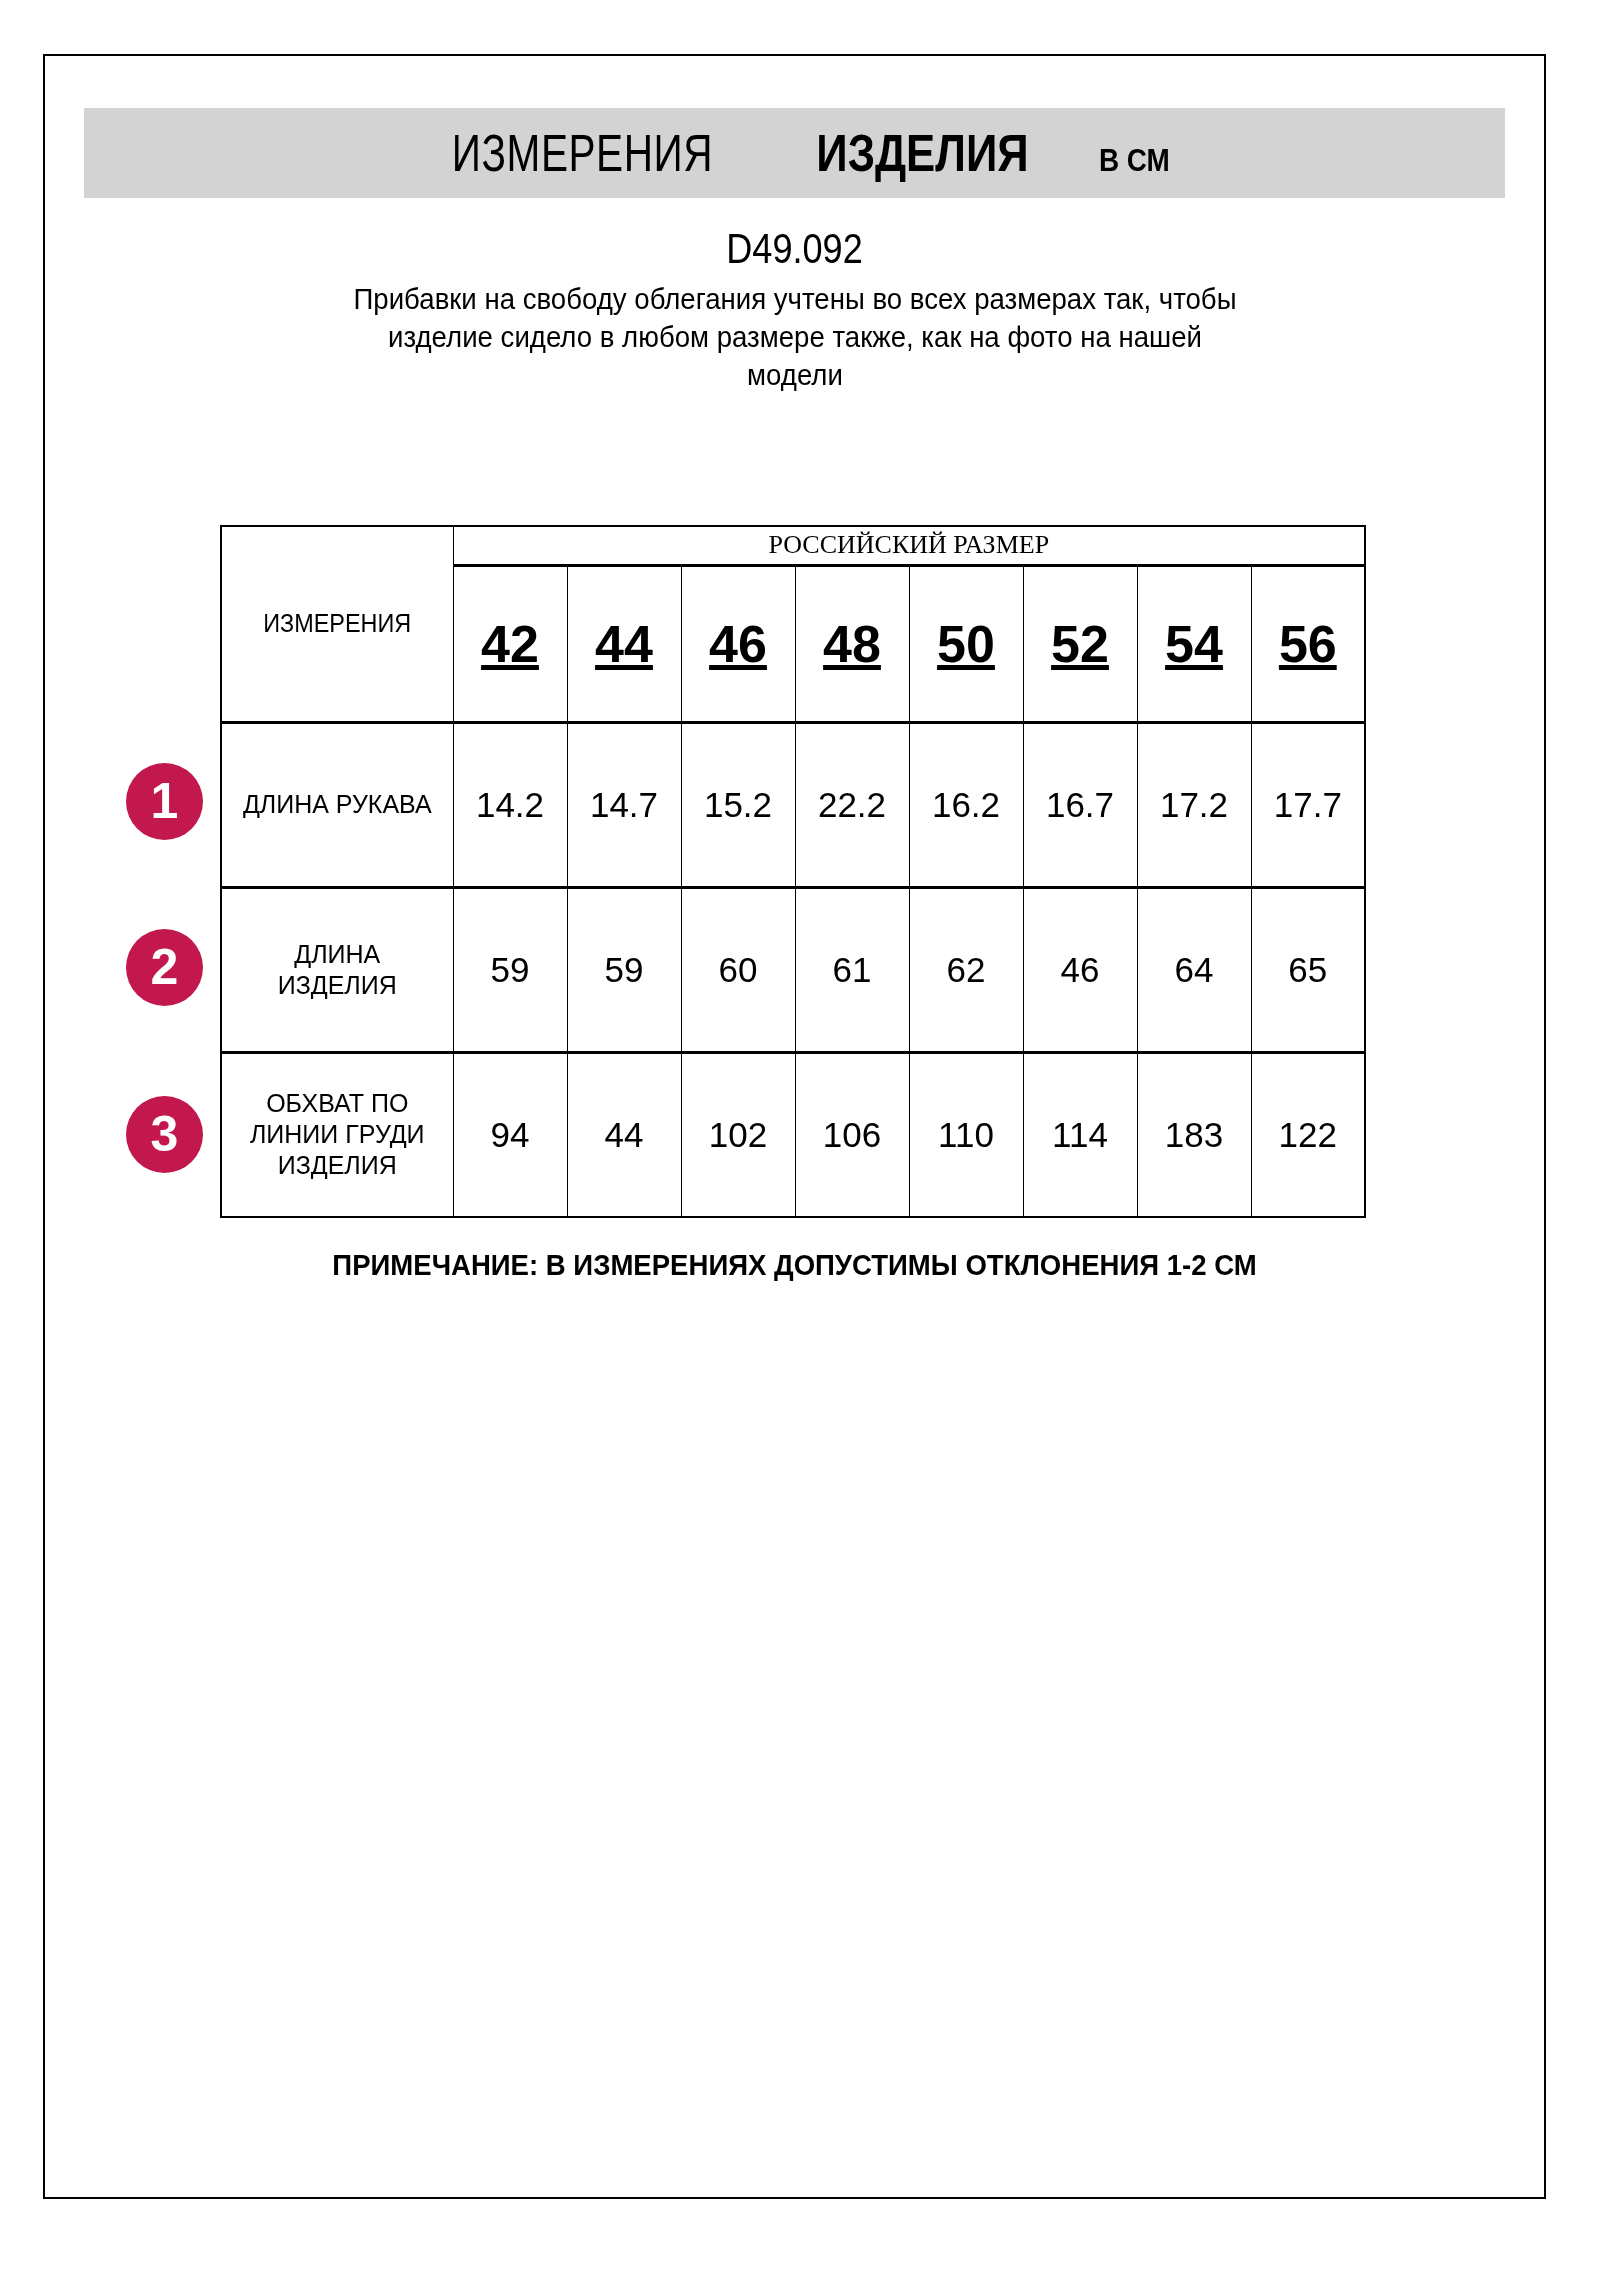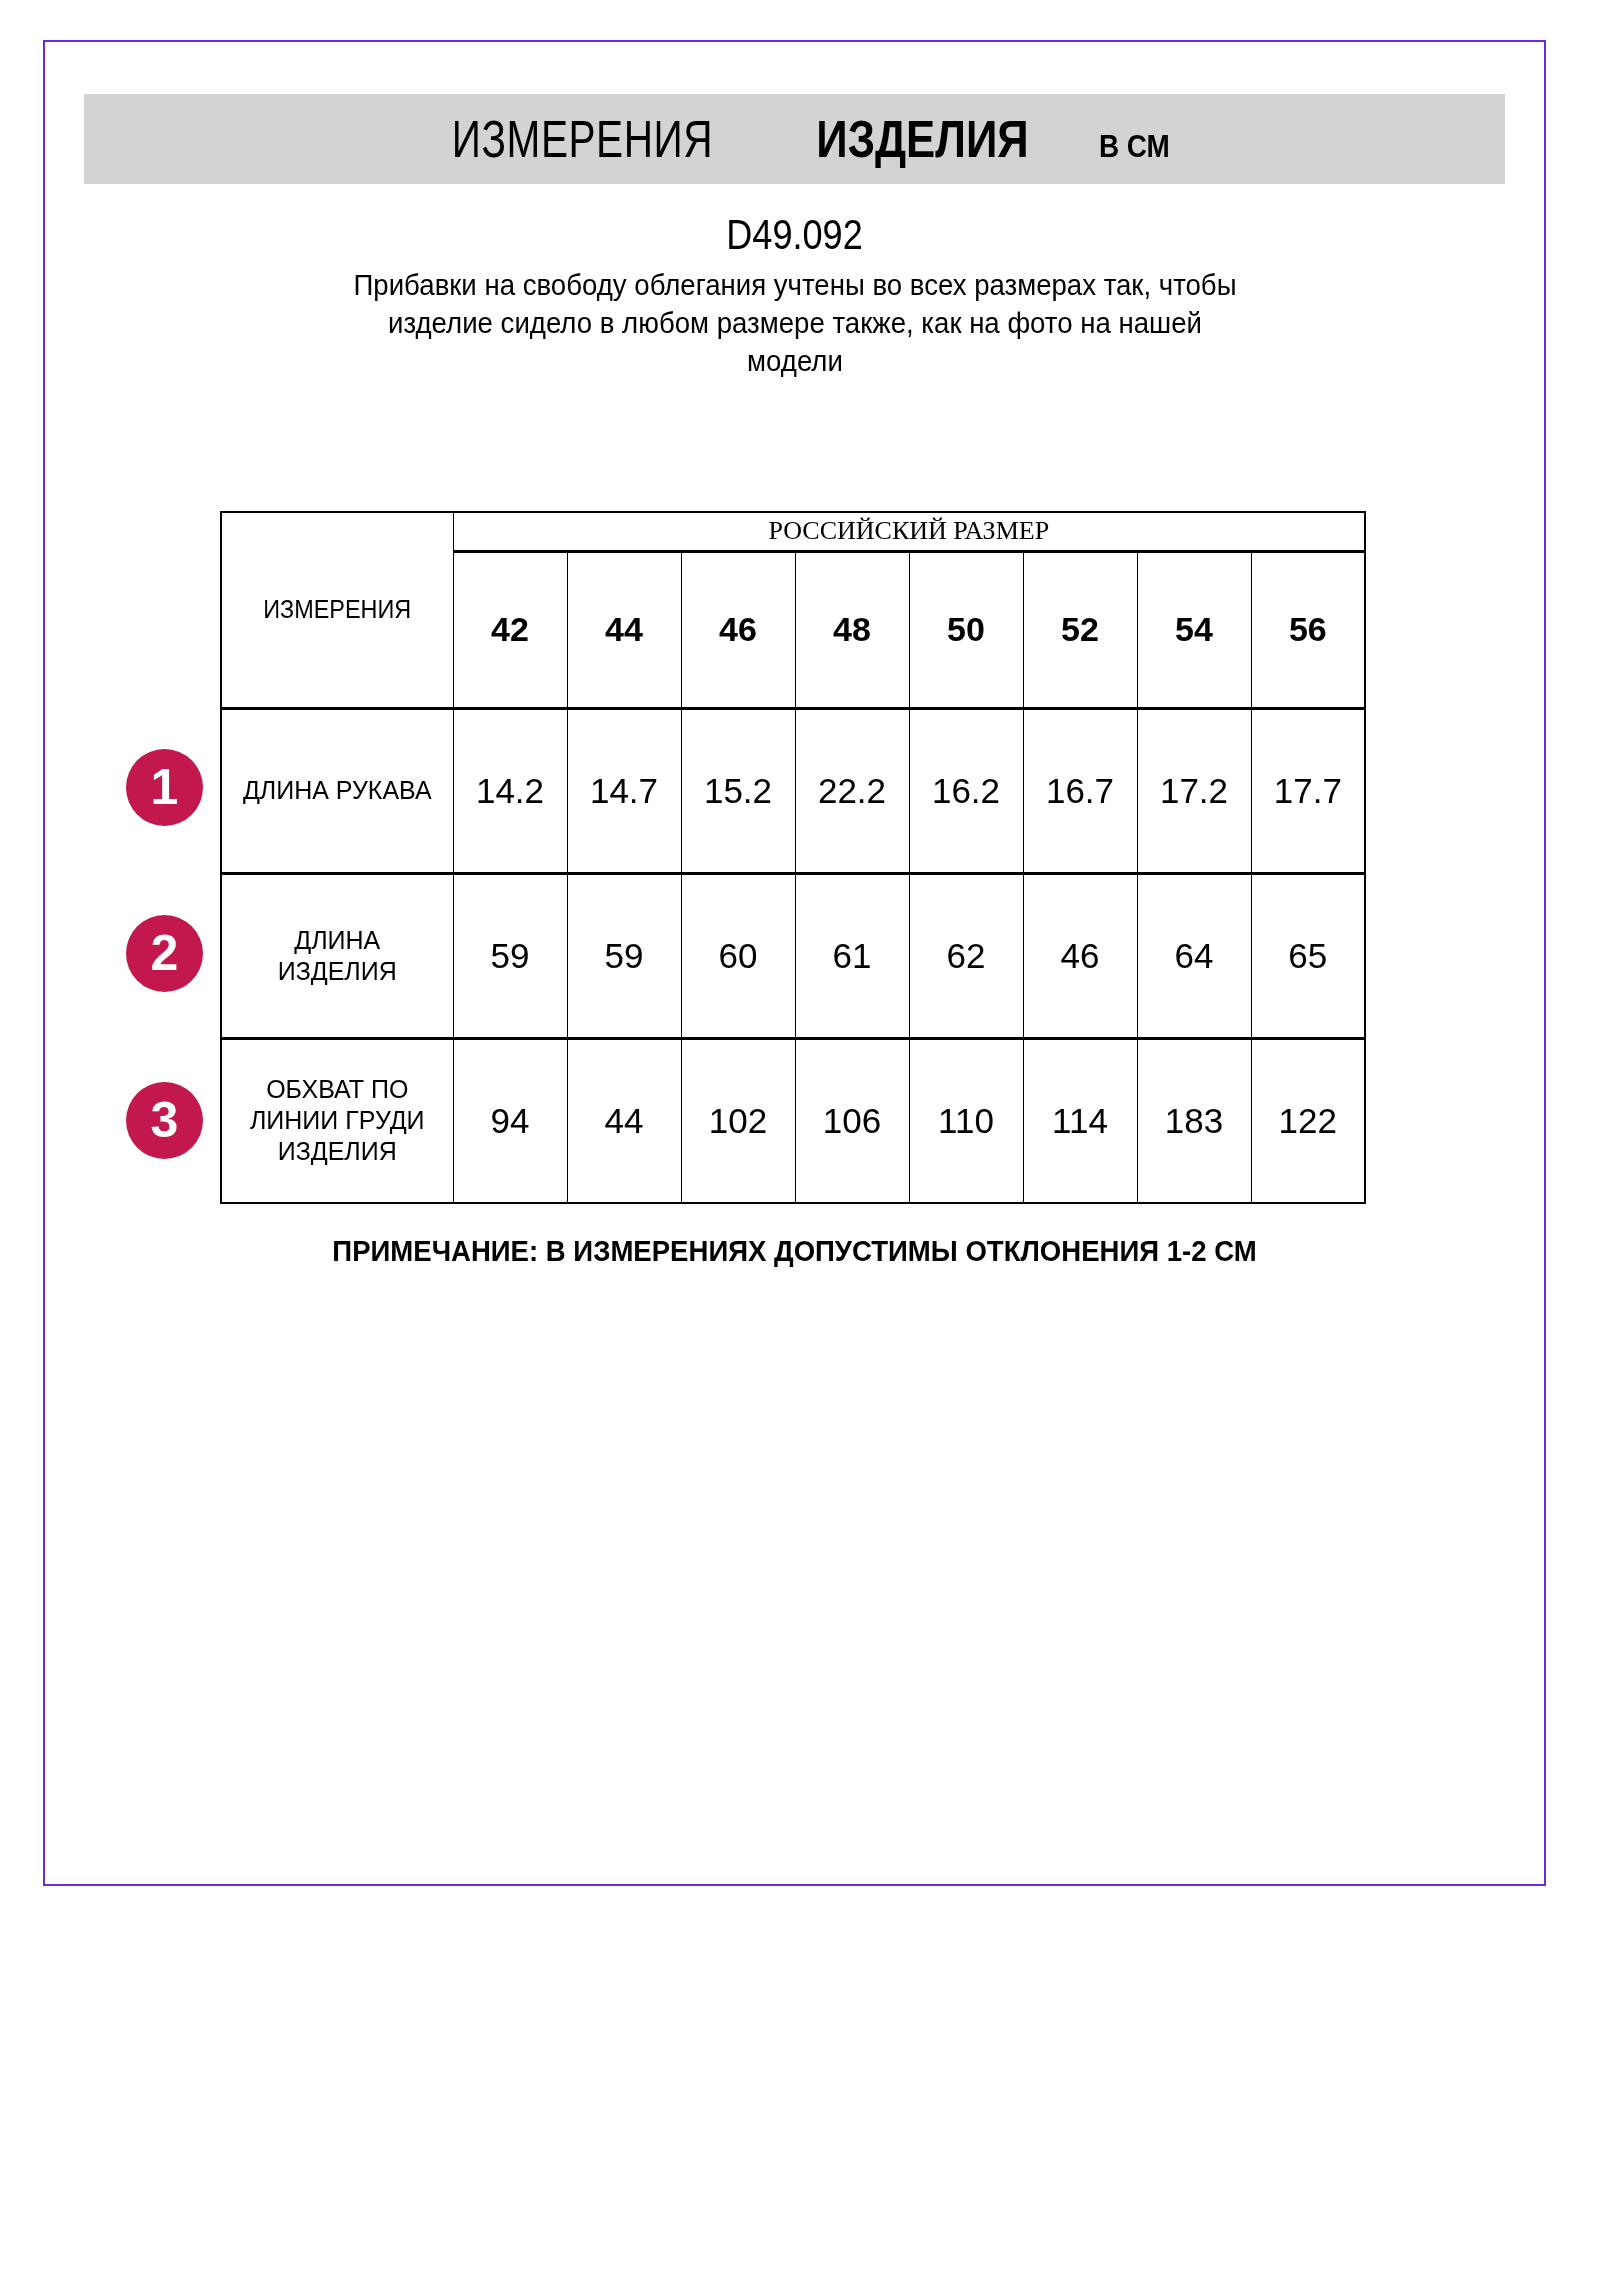"ИЗМЕРЕНИЯ" .frame { border: 2px solid #6d28d9 -> 2px solid #000000; height: 1846px -> 2145px; top: 40px -> 54px }
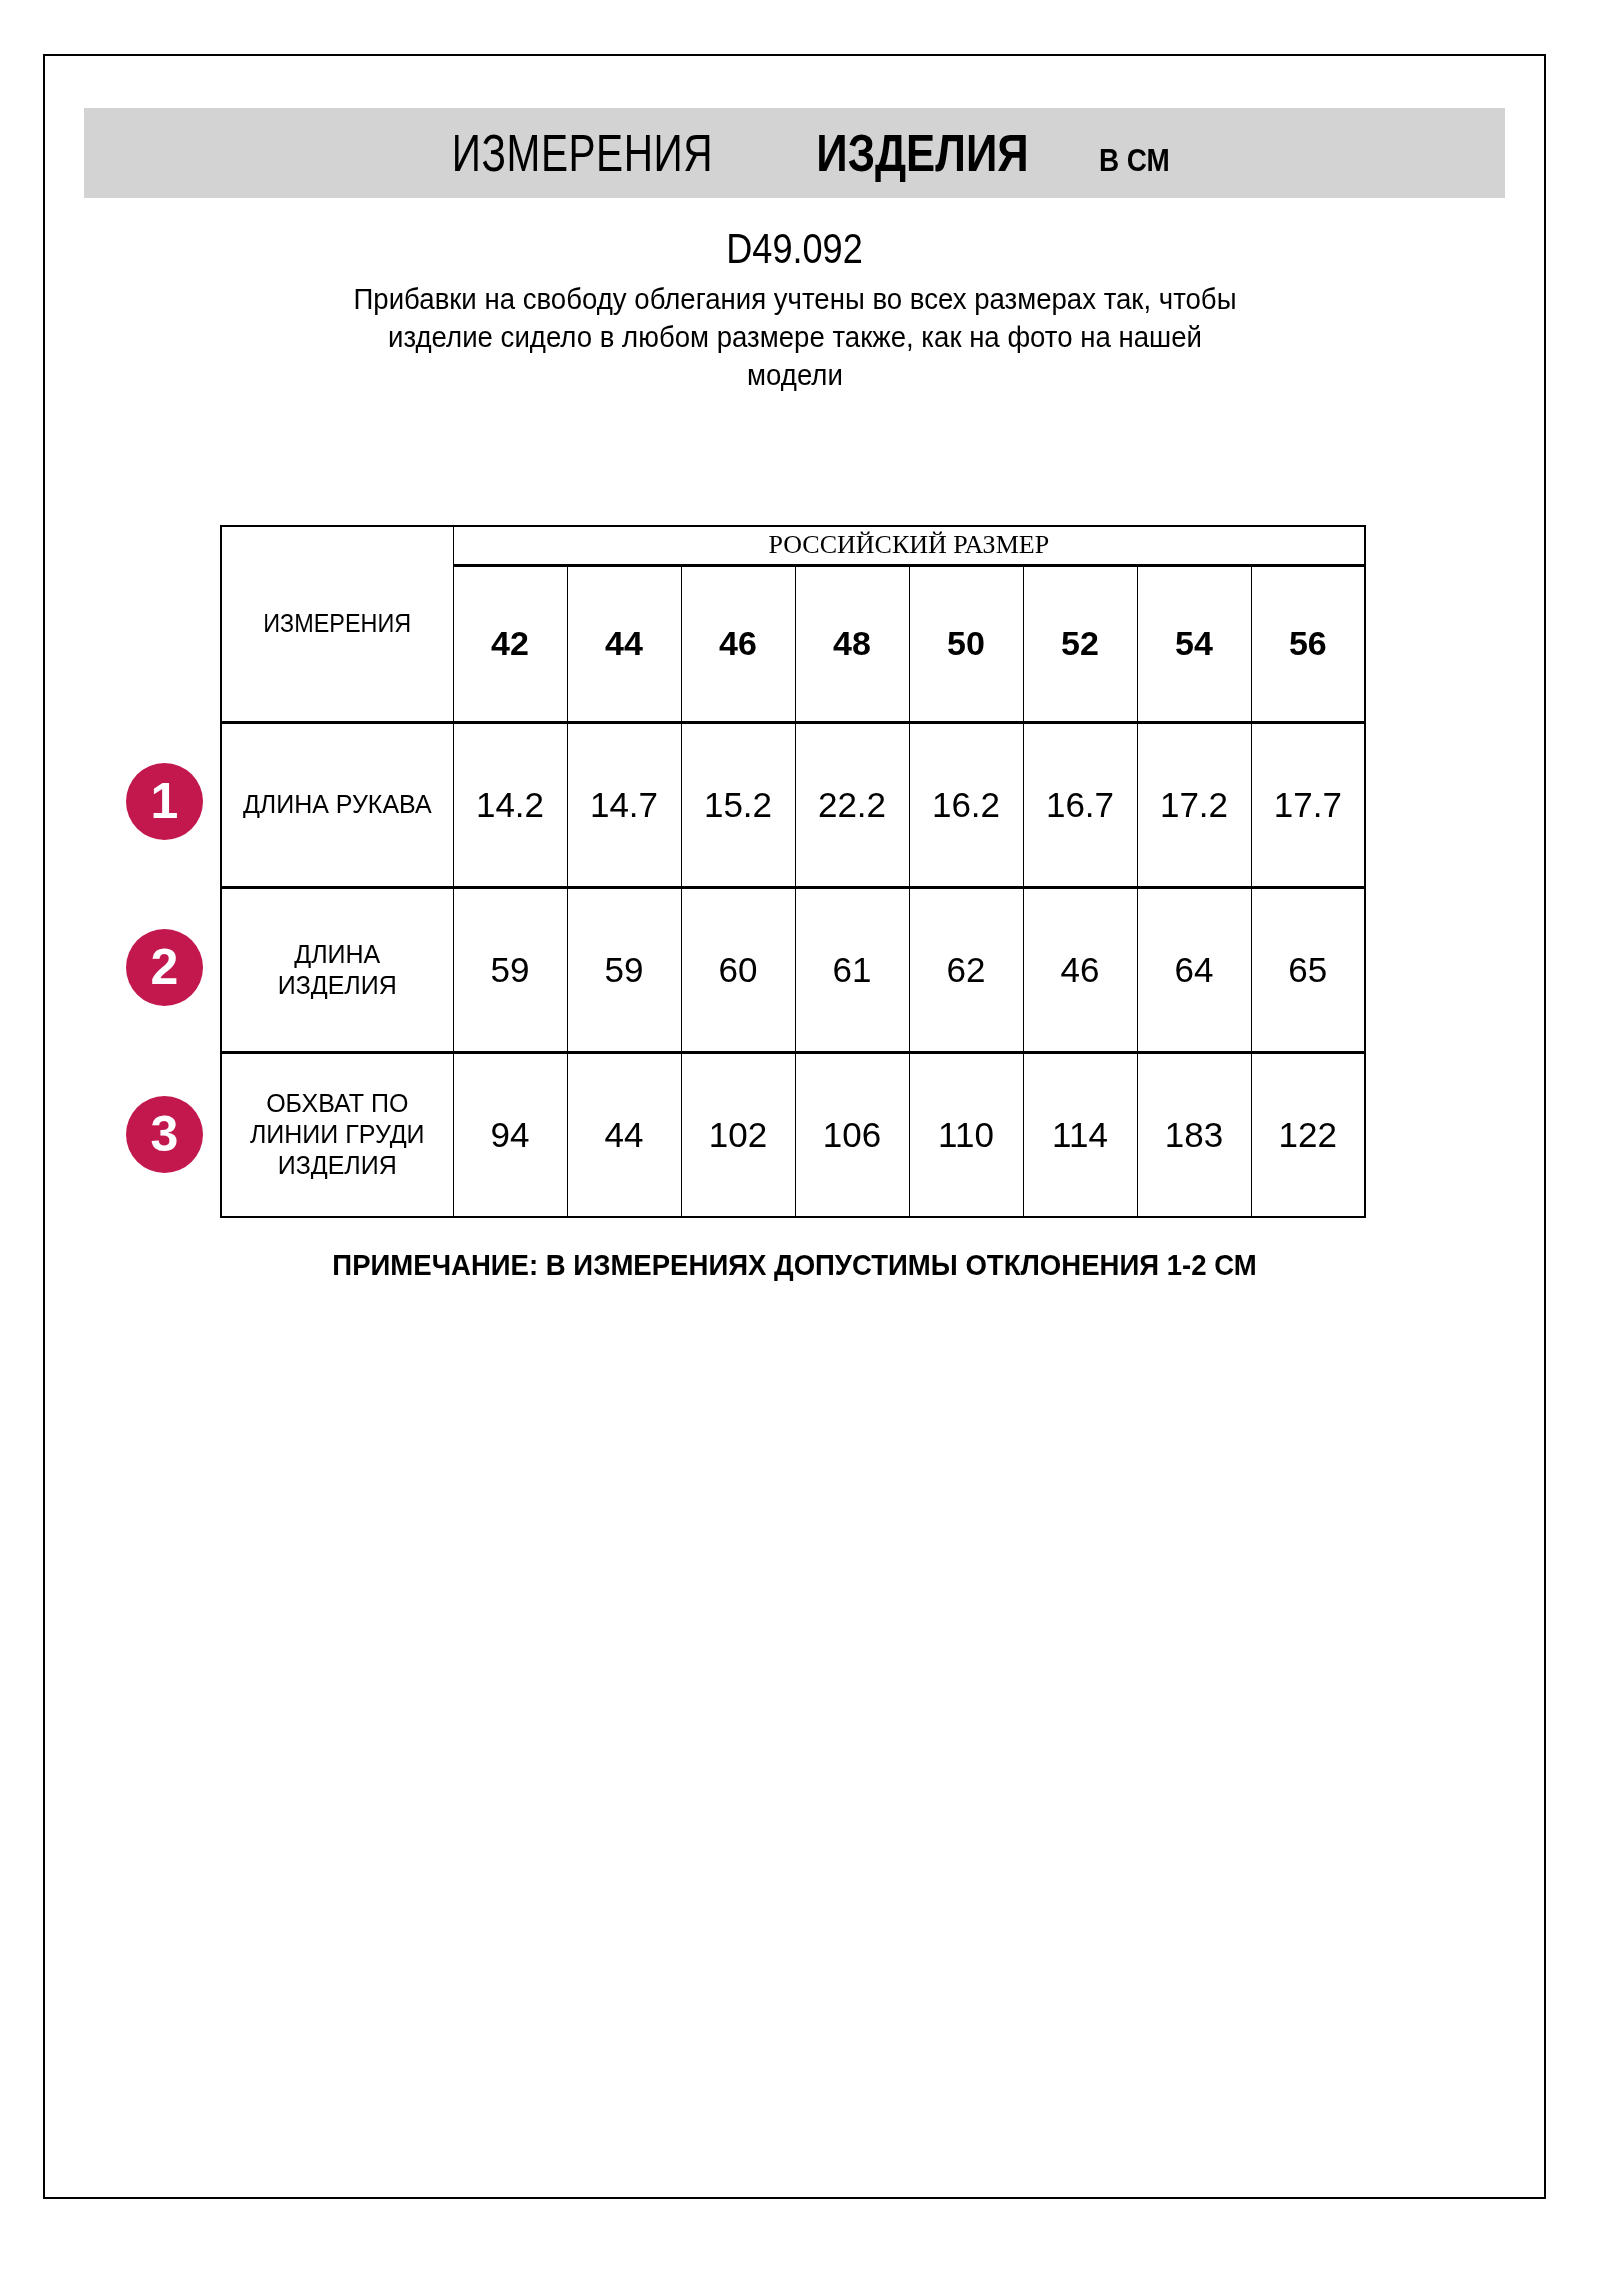"42" tr.sizes-row th { font-size: 34px -> 52px; text-decoration: none -> underline }
